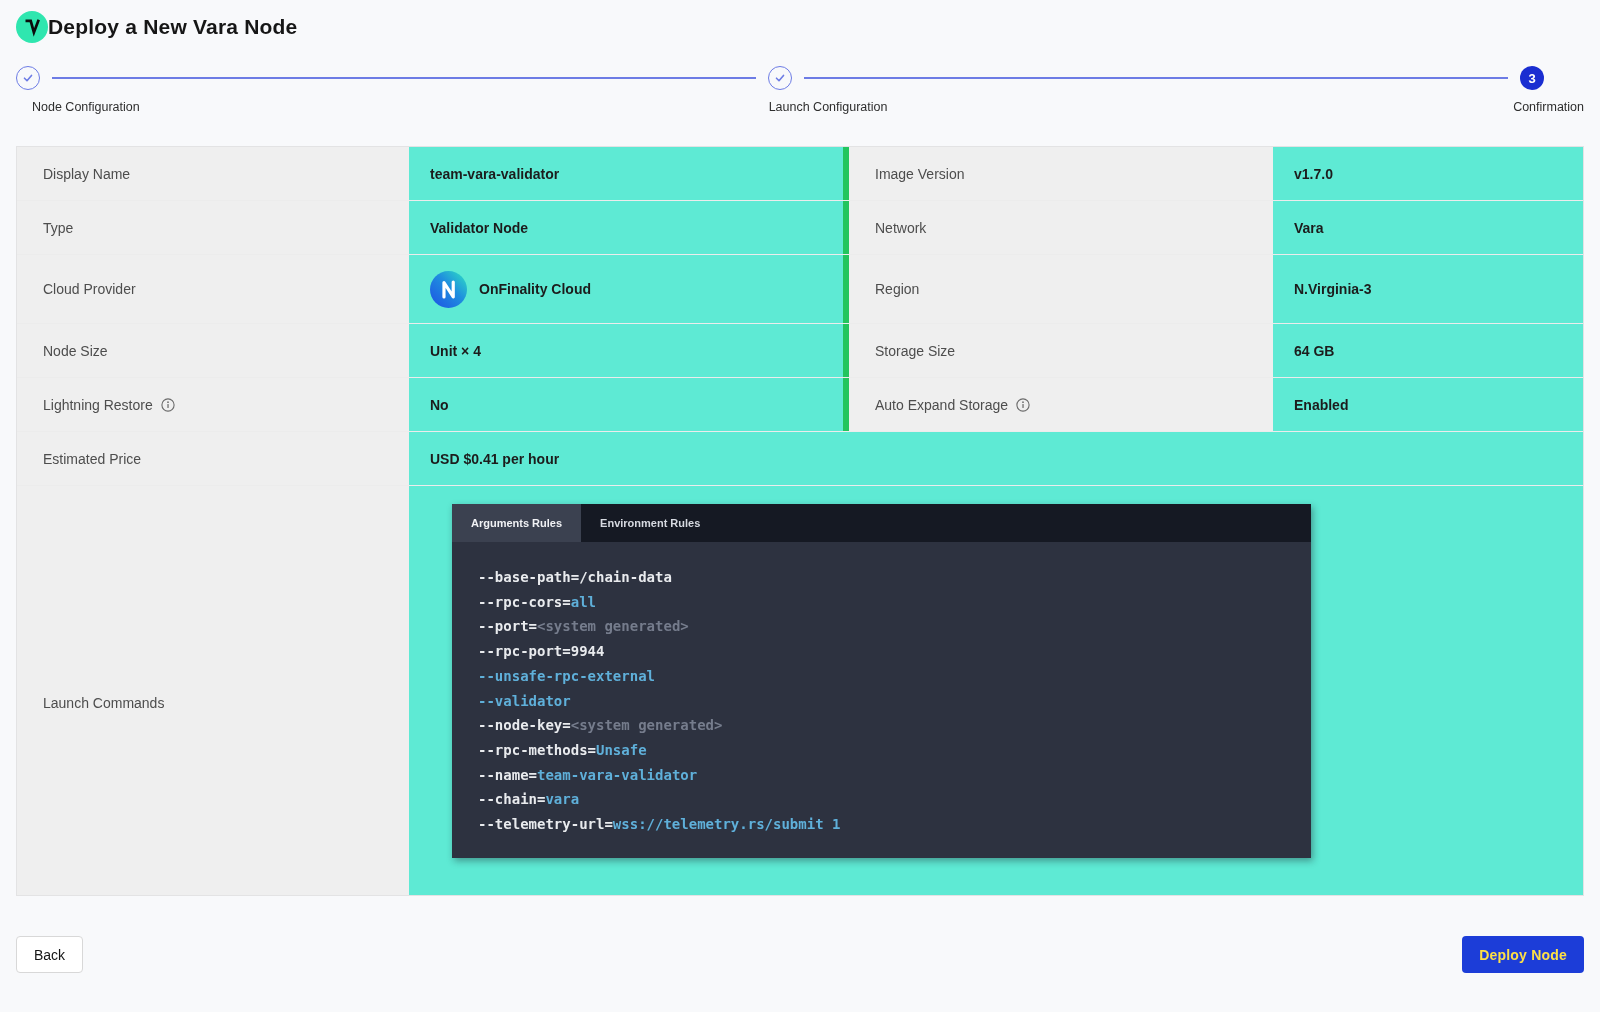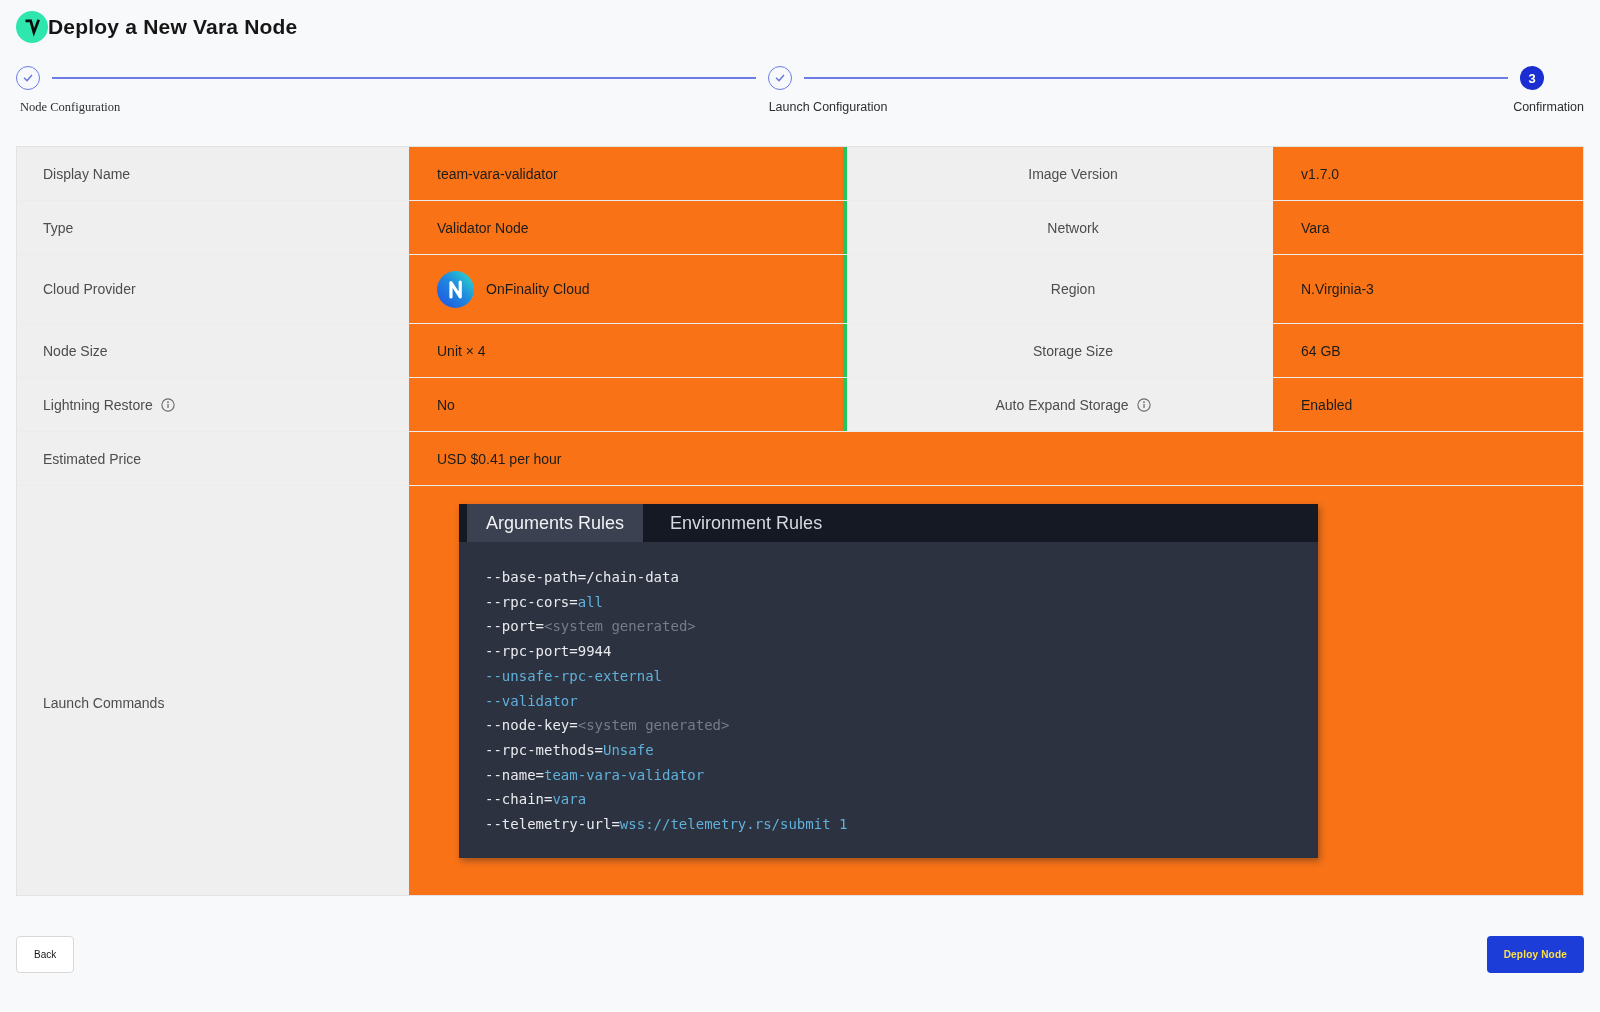"Node Configuration" .step-label.s1 { font-family: Liberation Serif, serif -> none; left: 4px -> 16px }
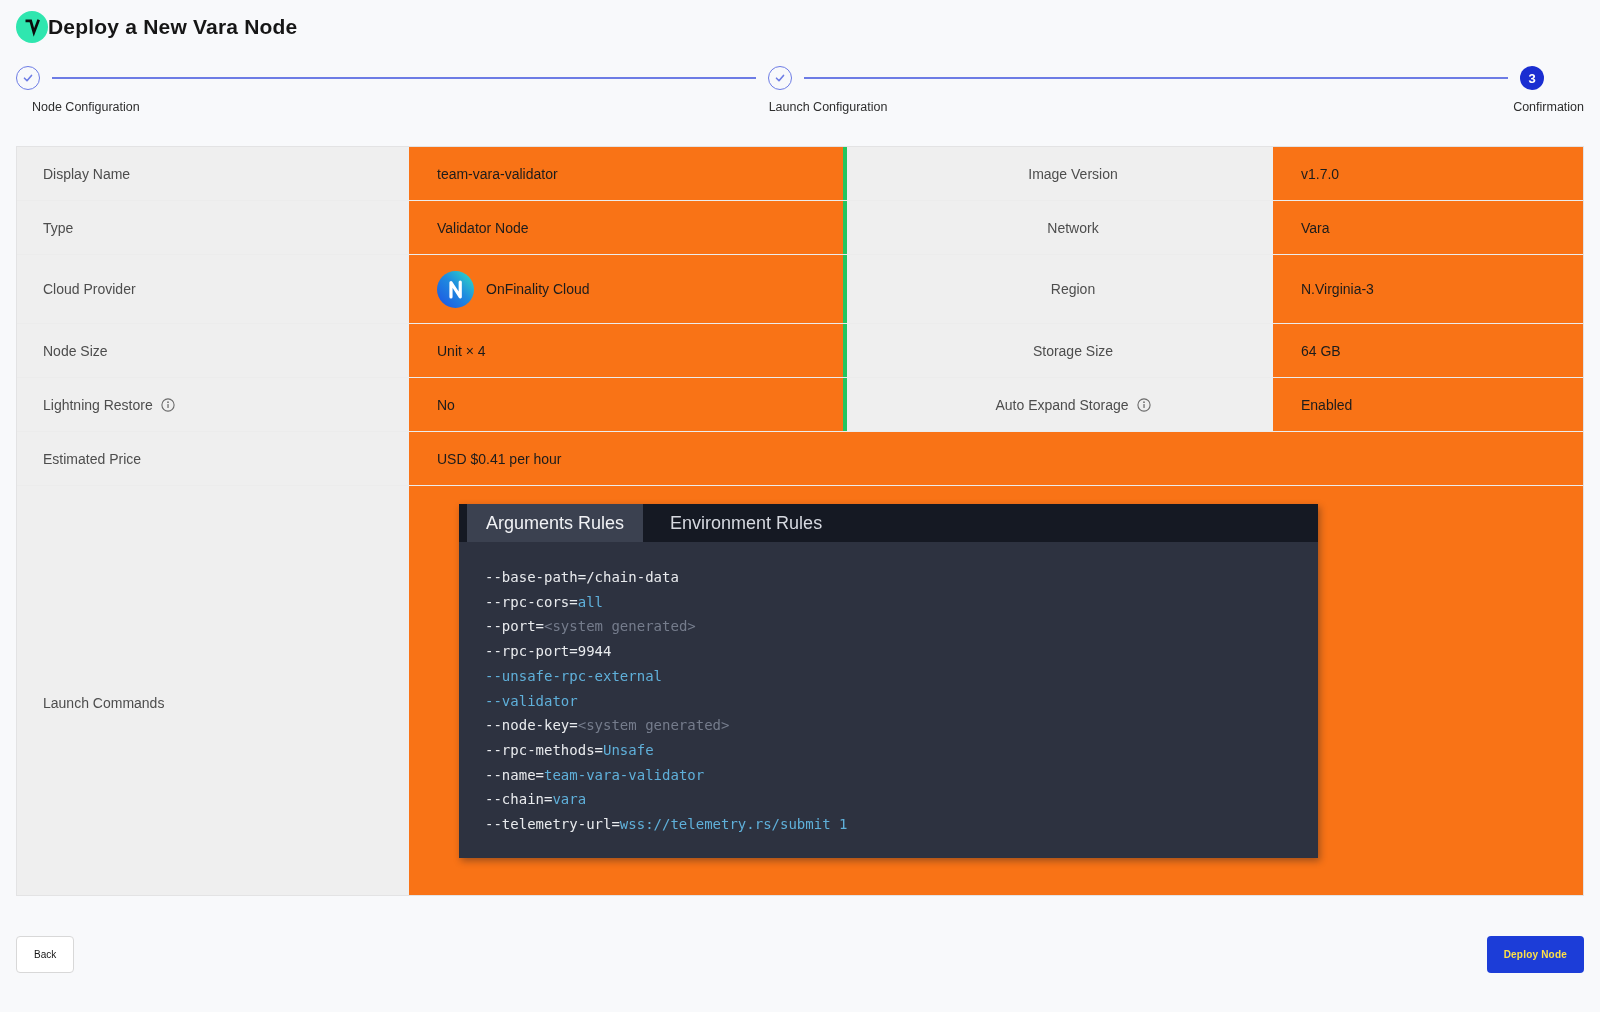"team-vara-validator" .value-cell { background: #f97316 -> #5eead4; font-weight: none -> bold; padding-left: 28px -> 21px }
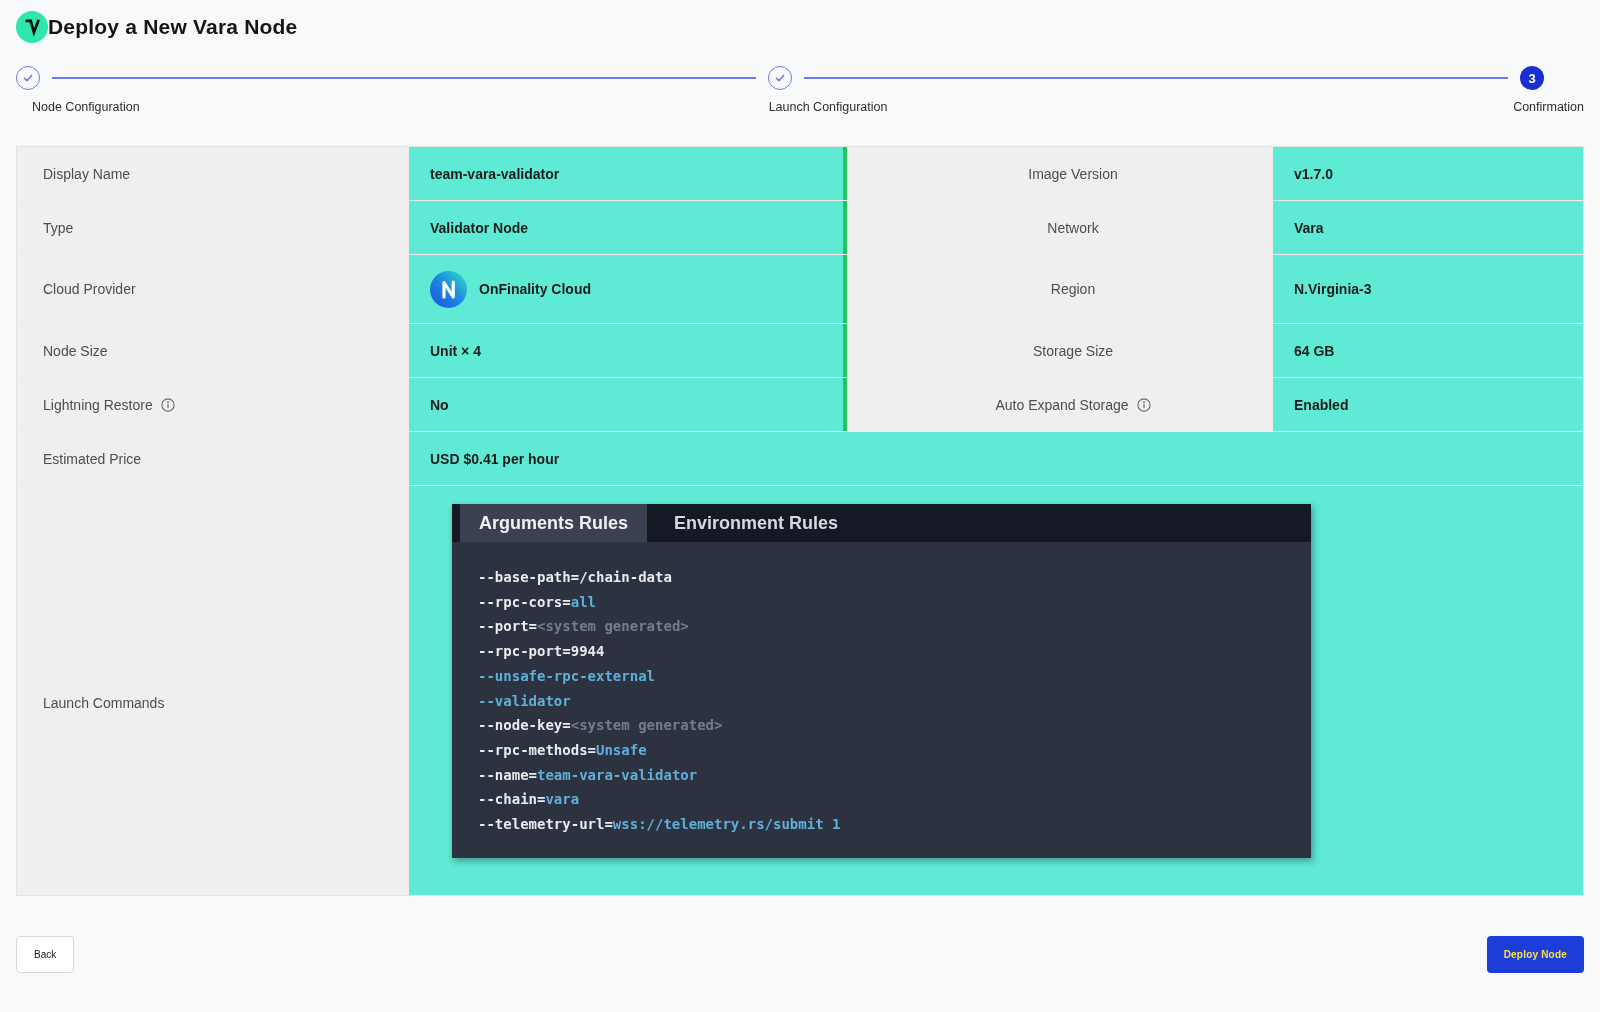"Image Version" .label-cell.second { border-left: 4px solid #22c55e -> 6px solid #22c55e; justify-content: center -> none }
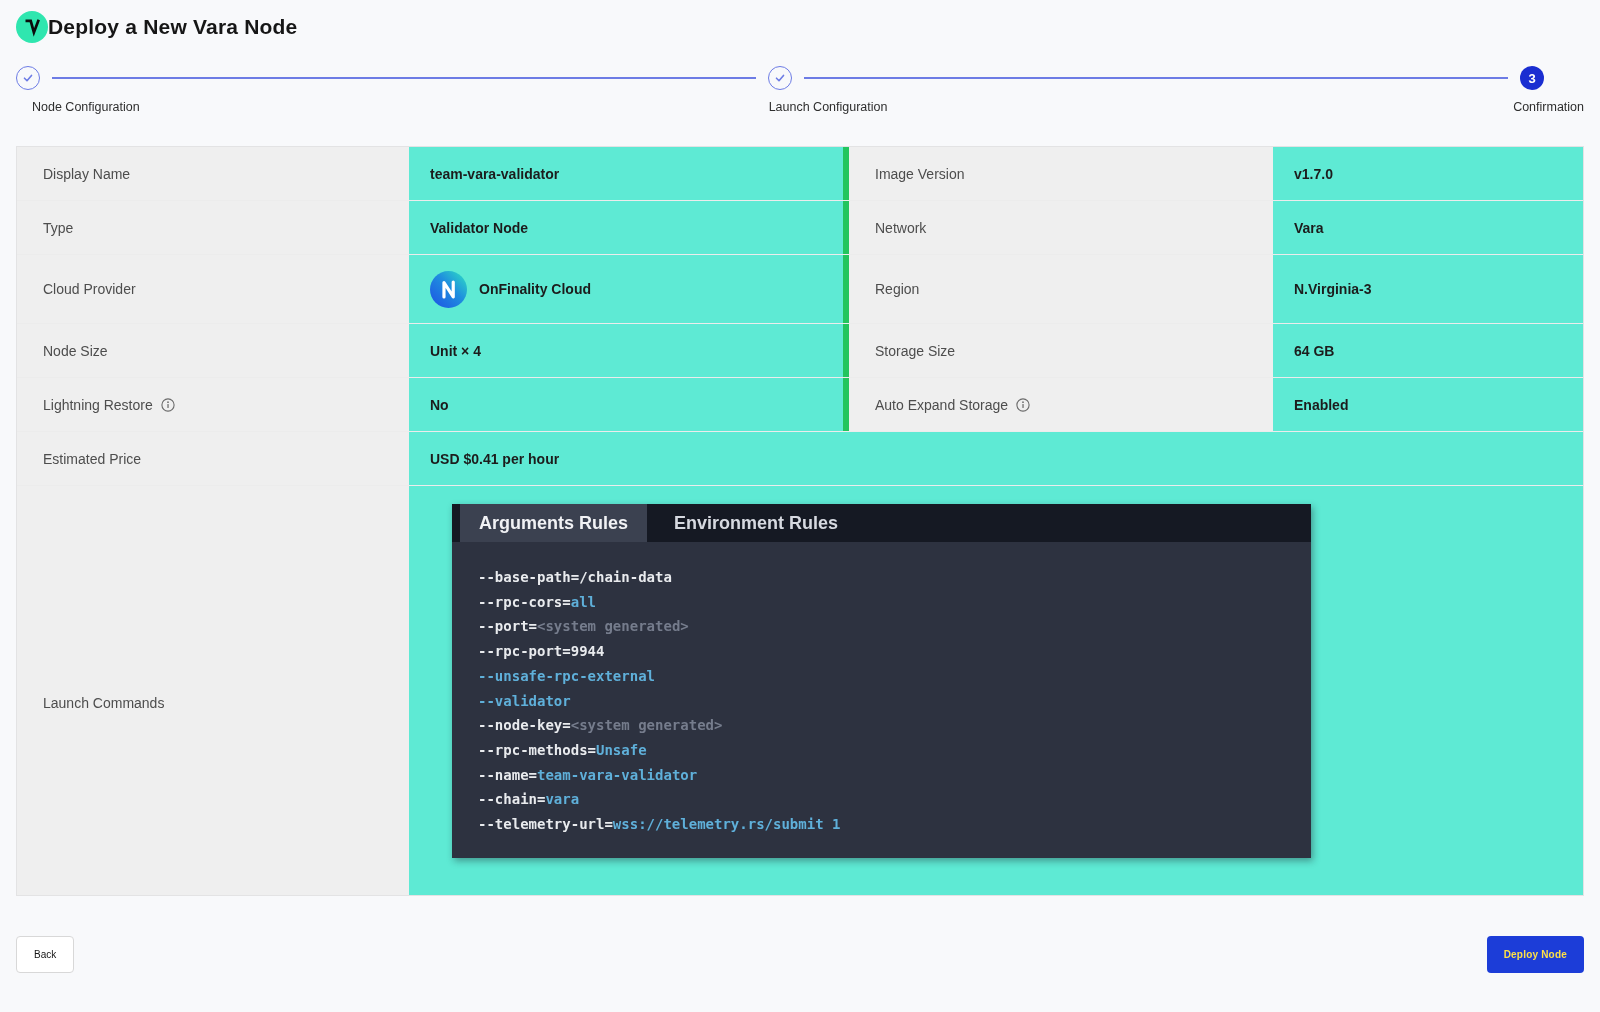"Arguments Rules" .code-tab { font-size: 18px -> 11px; margin-left: 8px -> none }
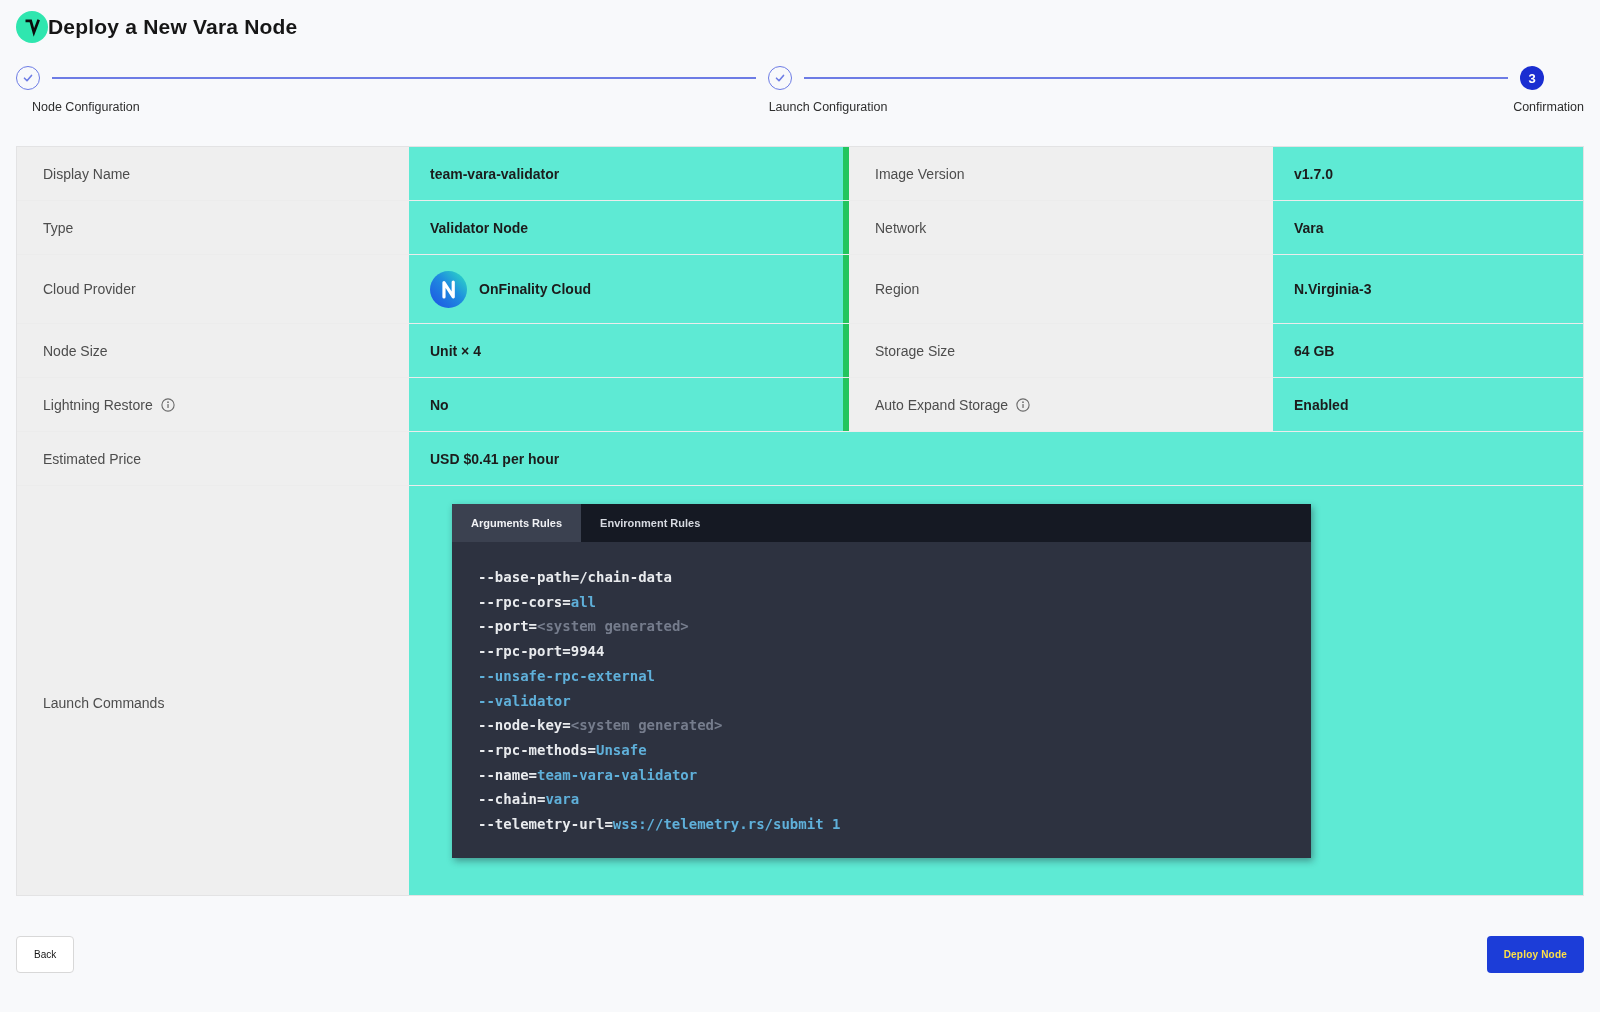"Back" .btn { font-size: 10px -> 14px }
